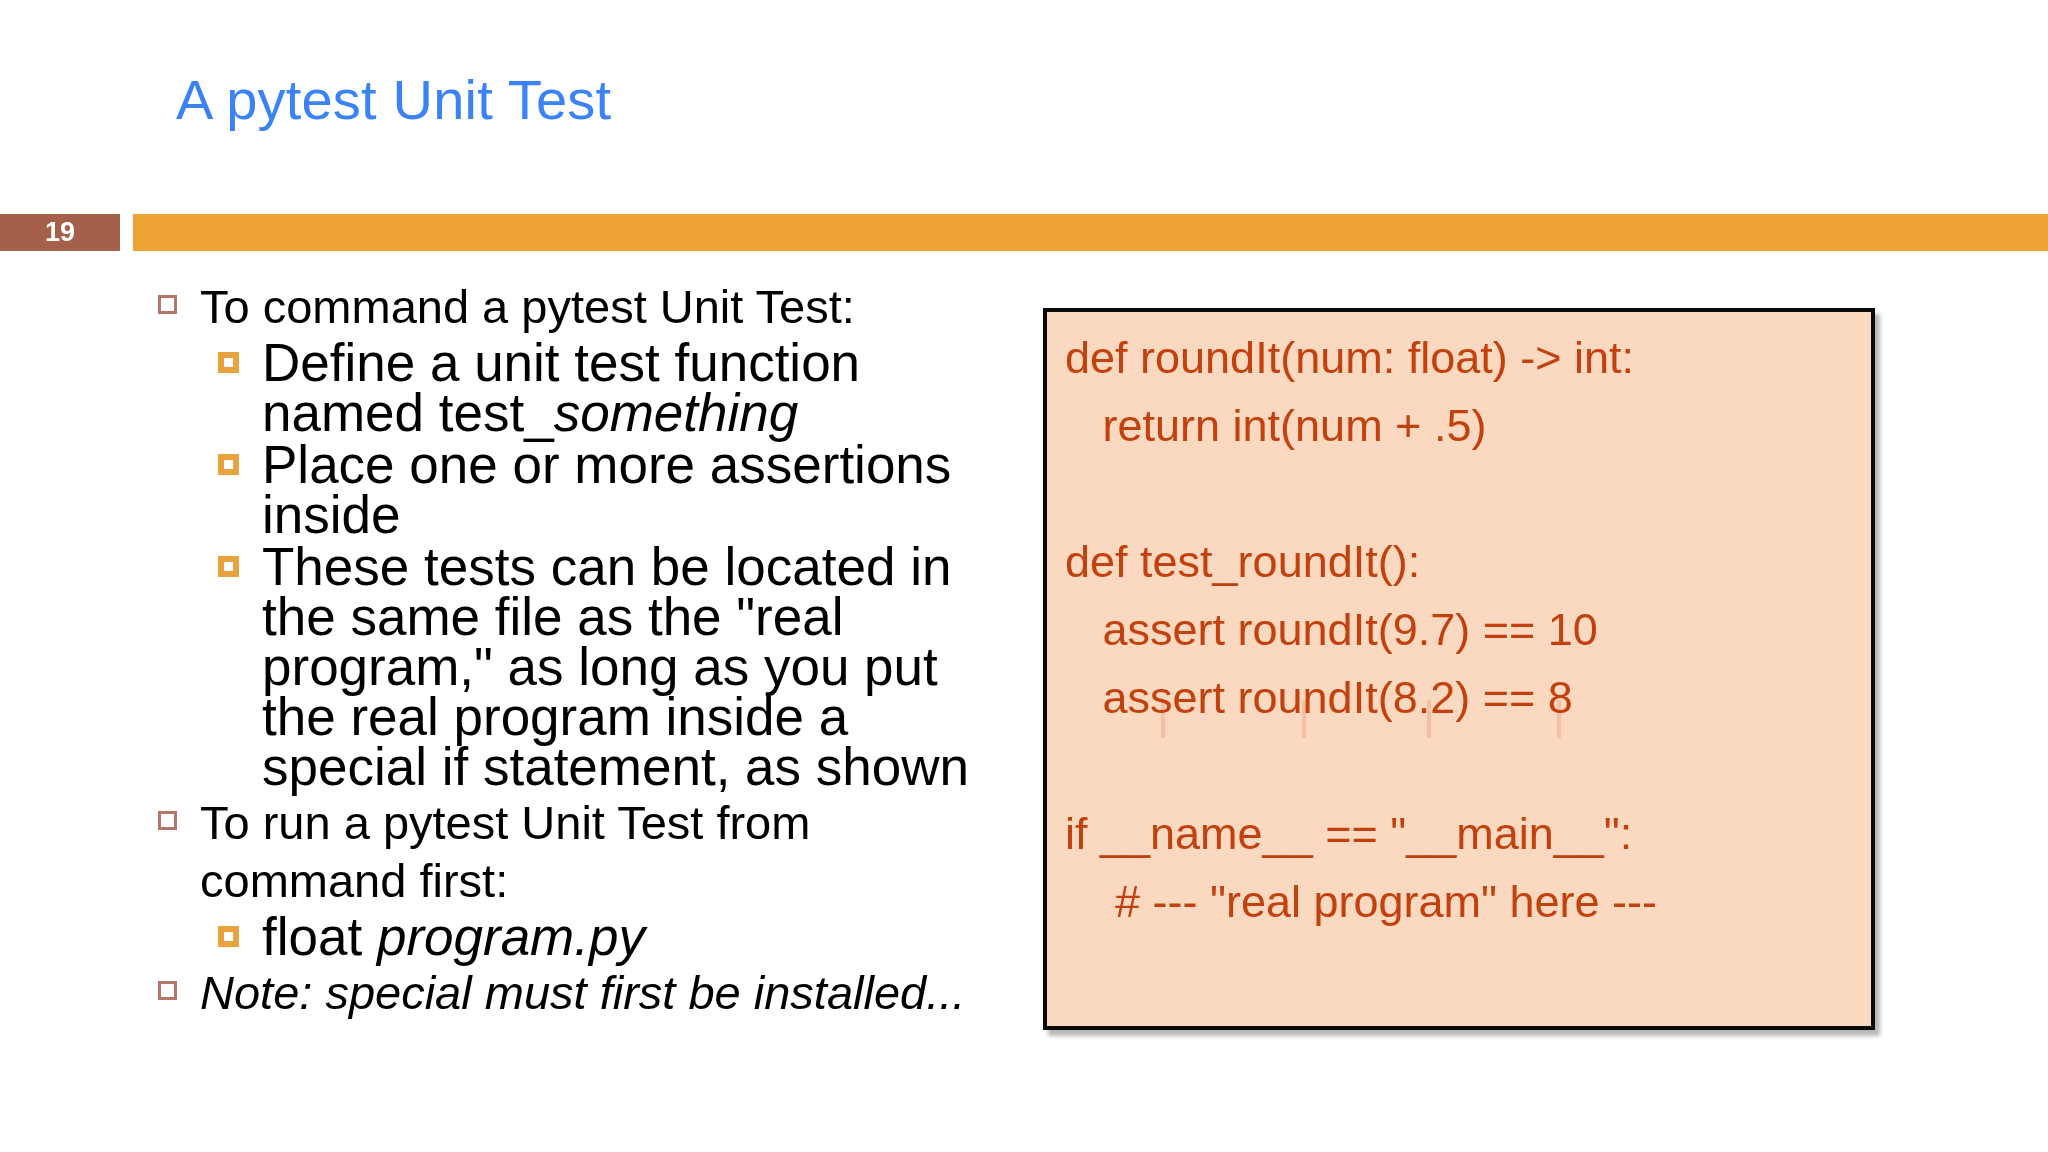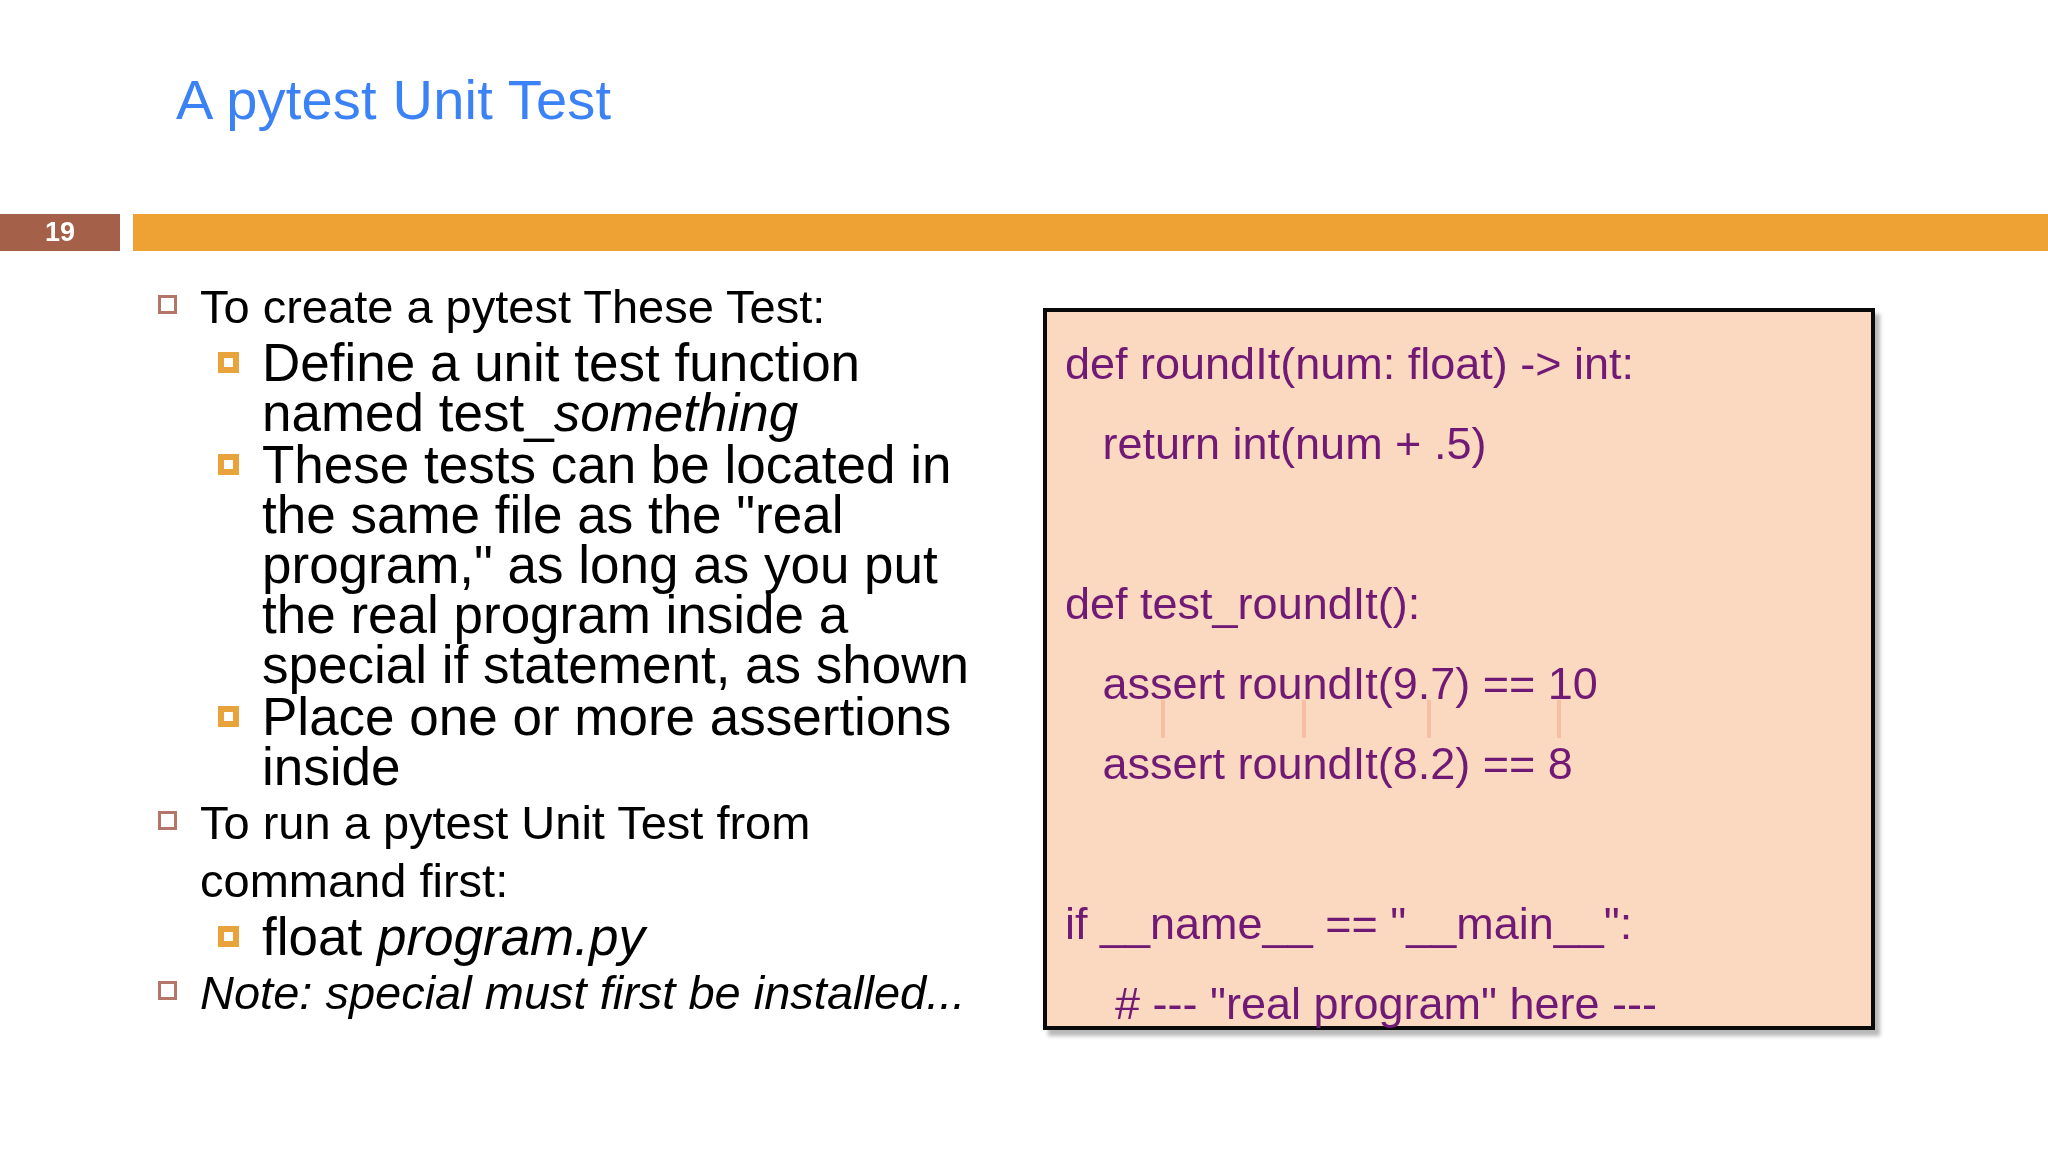"To create a pytest These" span { text: create a pytest These -> command a pytest Unit }
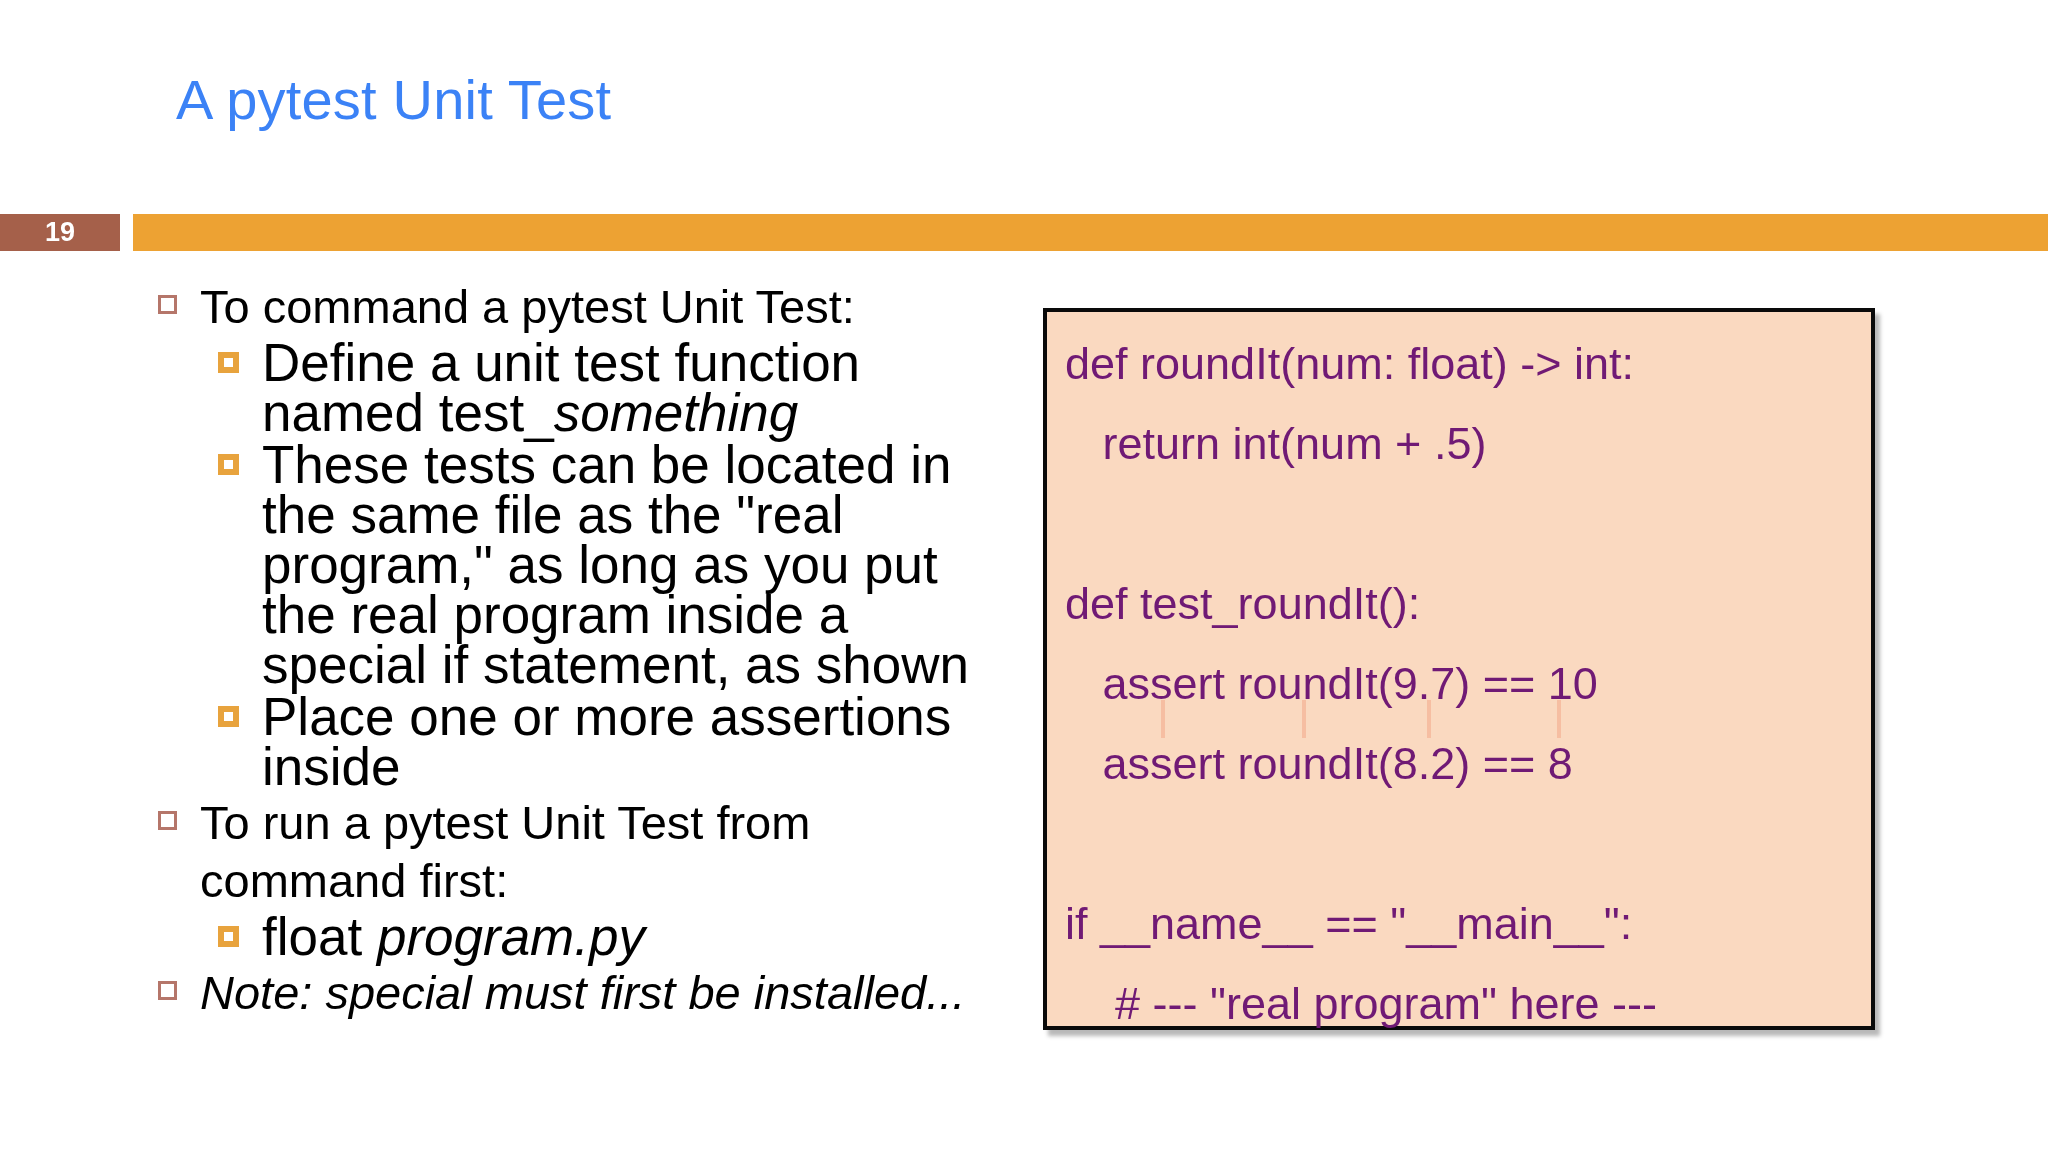"def roundIt(num: float) -> int:" .code-text { color: #701a75 -> #c2410c; line-height: 80px -> 68px }
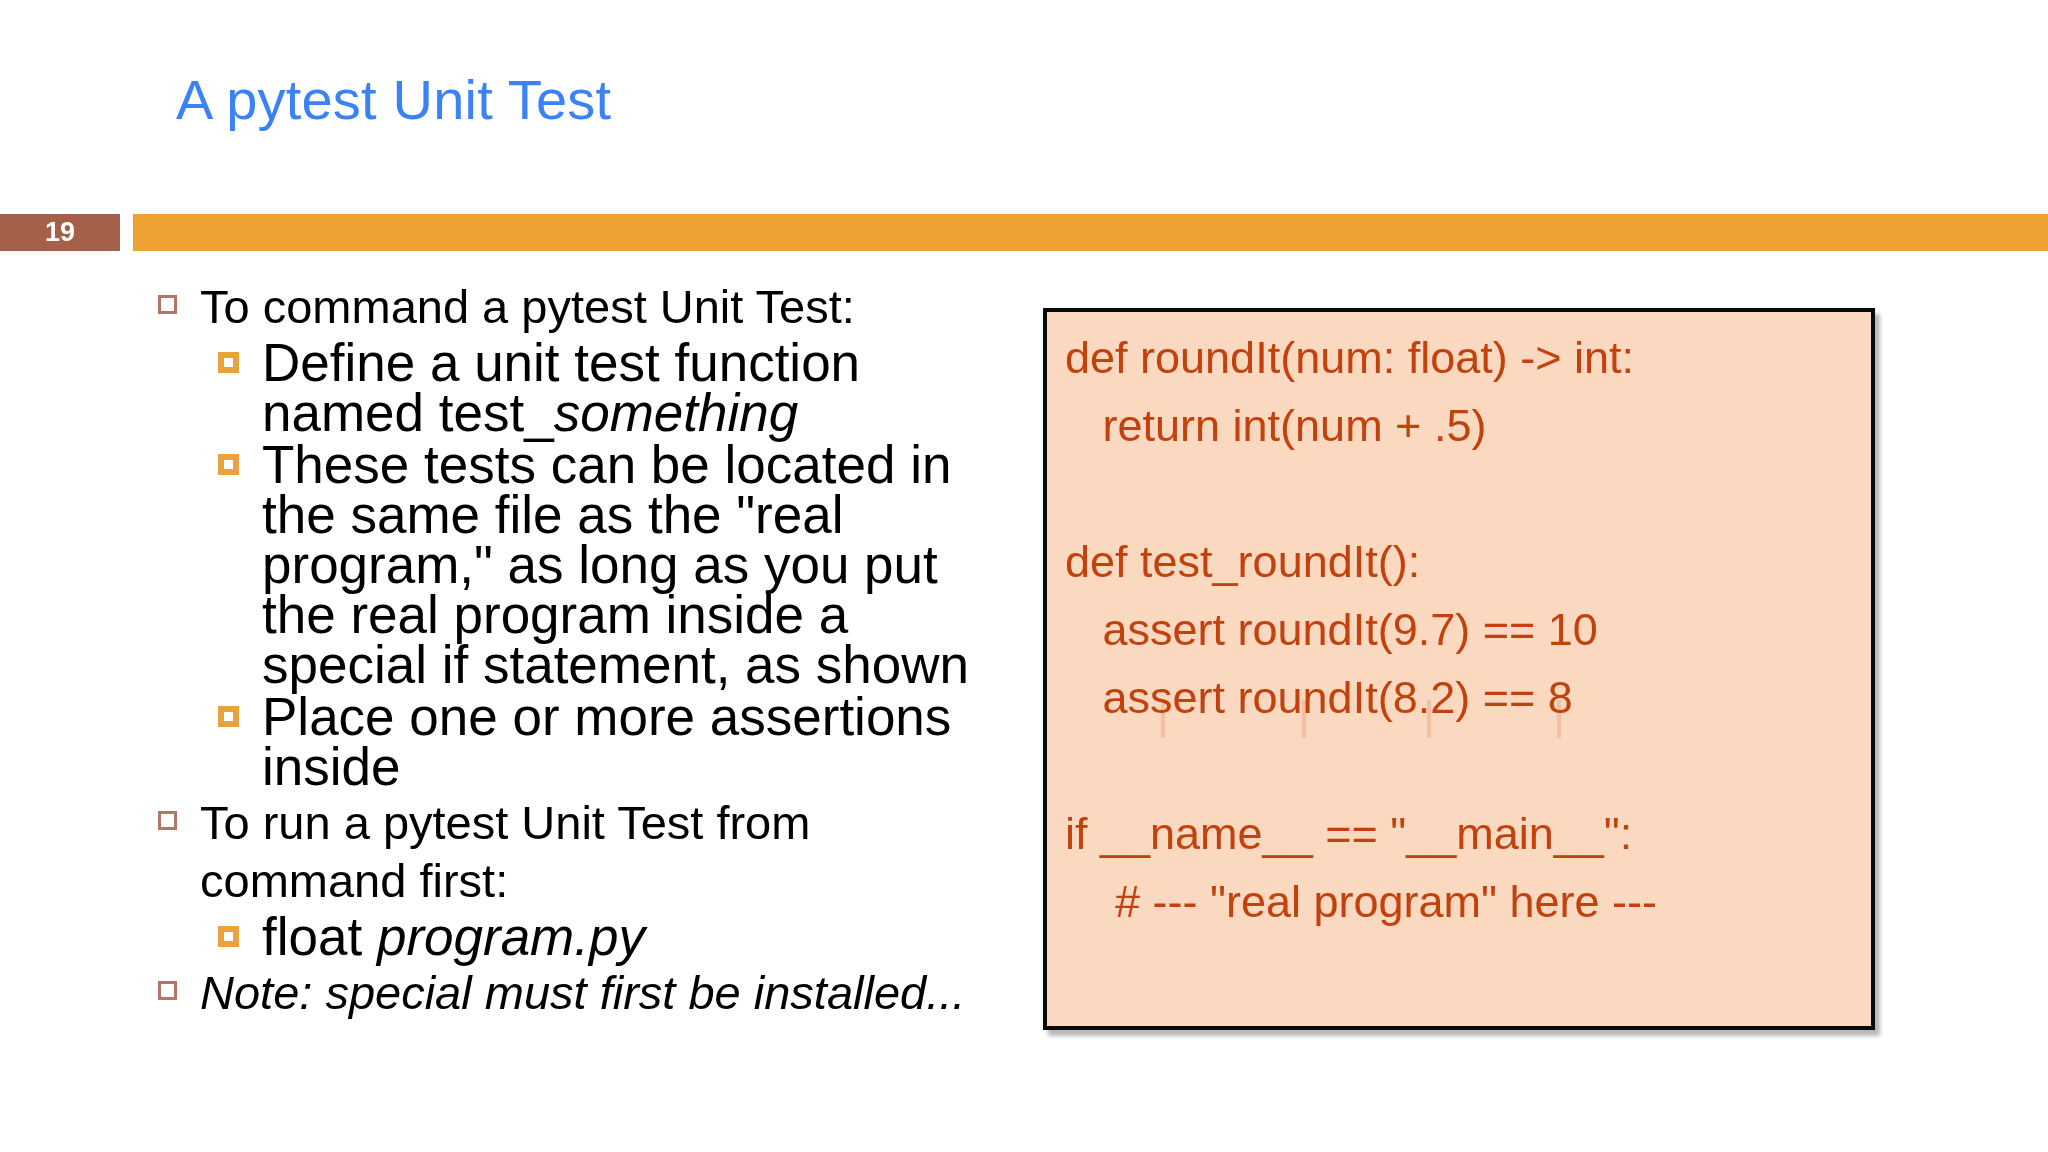"These tests can be located" div.bullet { order: before "Place one or more assertions" -> after "Place one or more assertions" }
